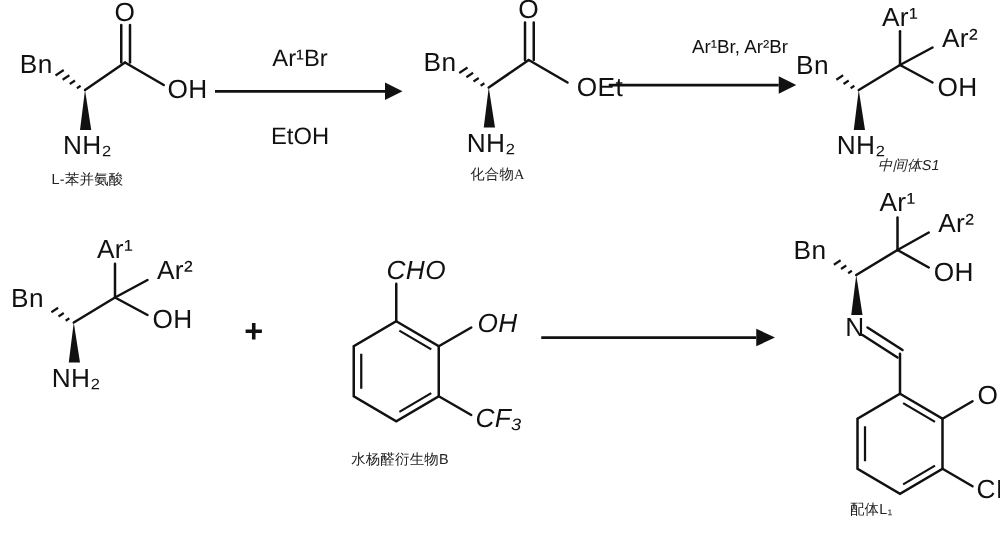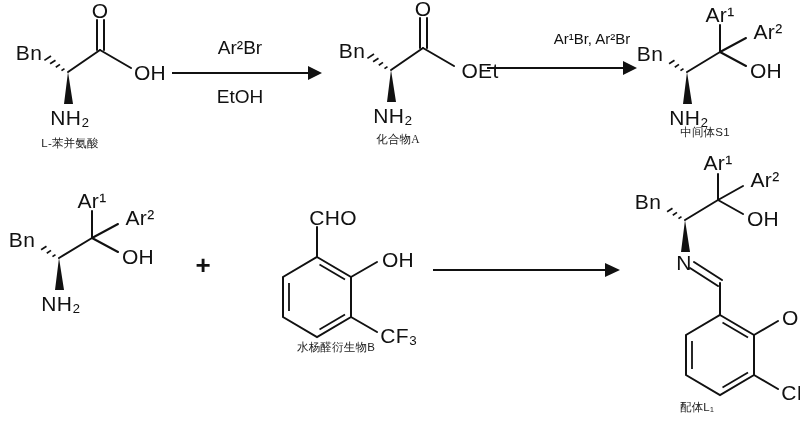"Ar²Br" span.cond { text: Ar²Br -> Ar¹Br }
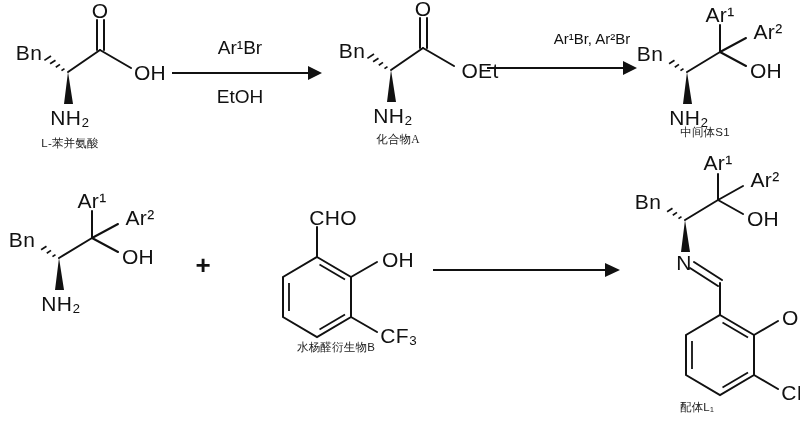"EtOH" span.cond { top: 97px -> 110px }
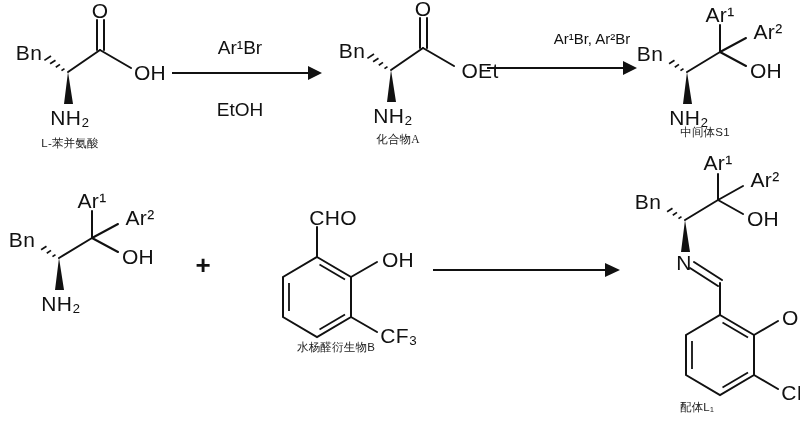"中间体S1" span.caption { font-style: none -> italic; left: 705px -> 727px }
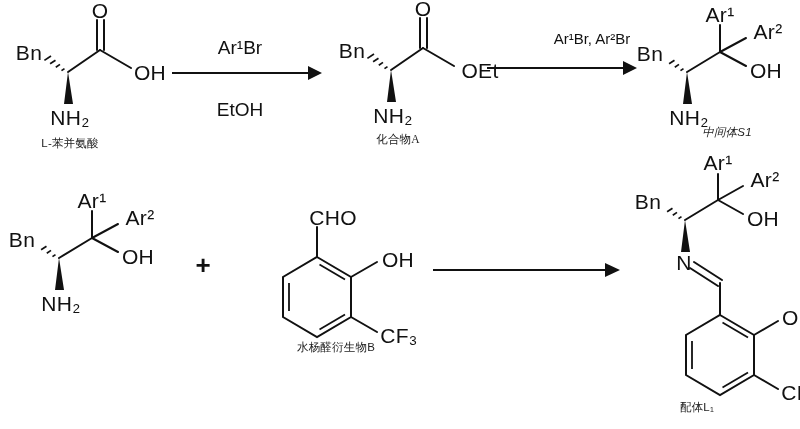"CHO" div.node { font-style: none -> italic }
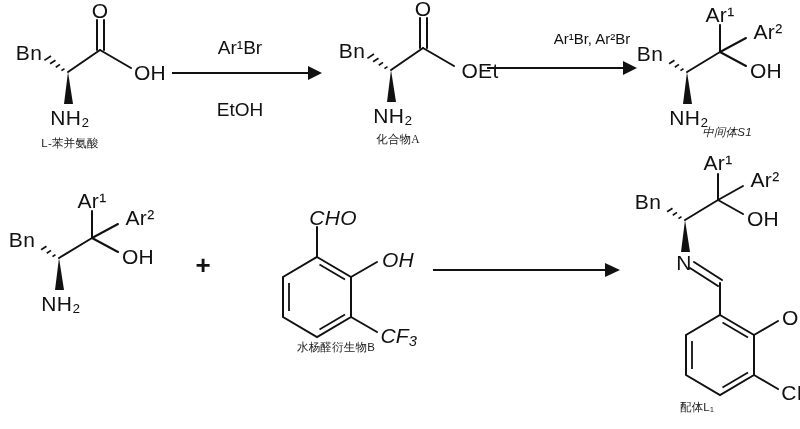"水杨醛衍生物B" span.caption { margin-left: 16px -> none; top: 340px -> 360px }
